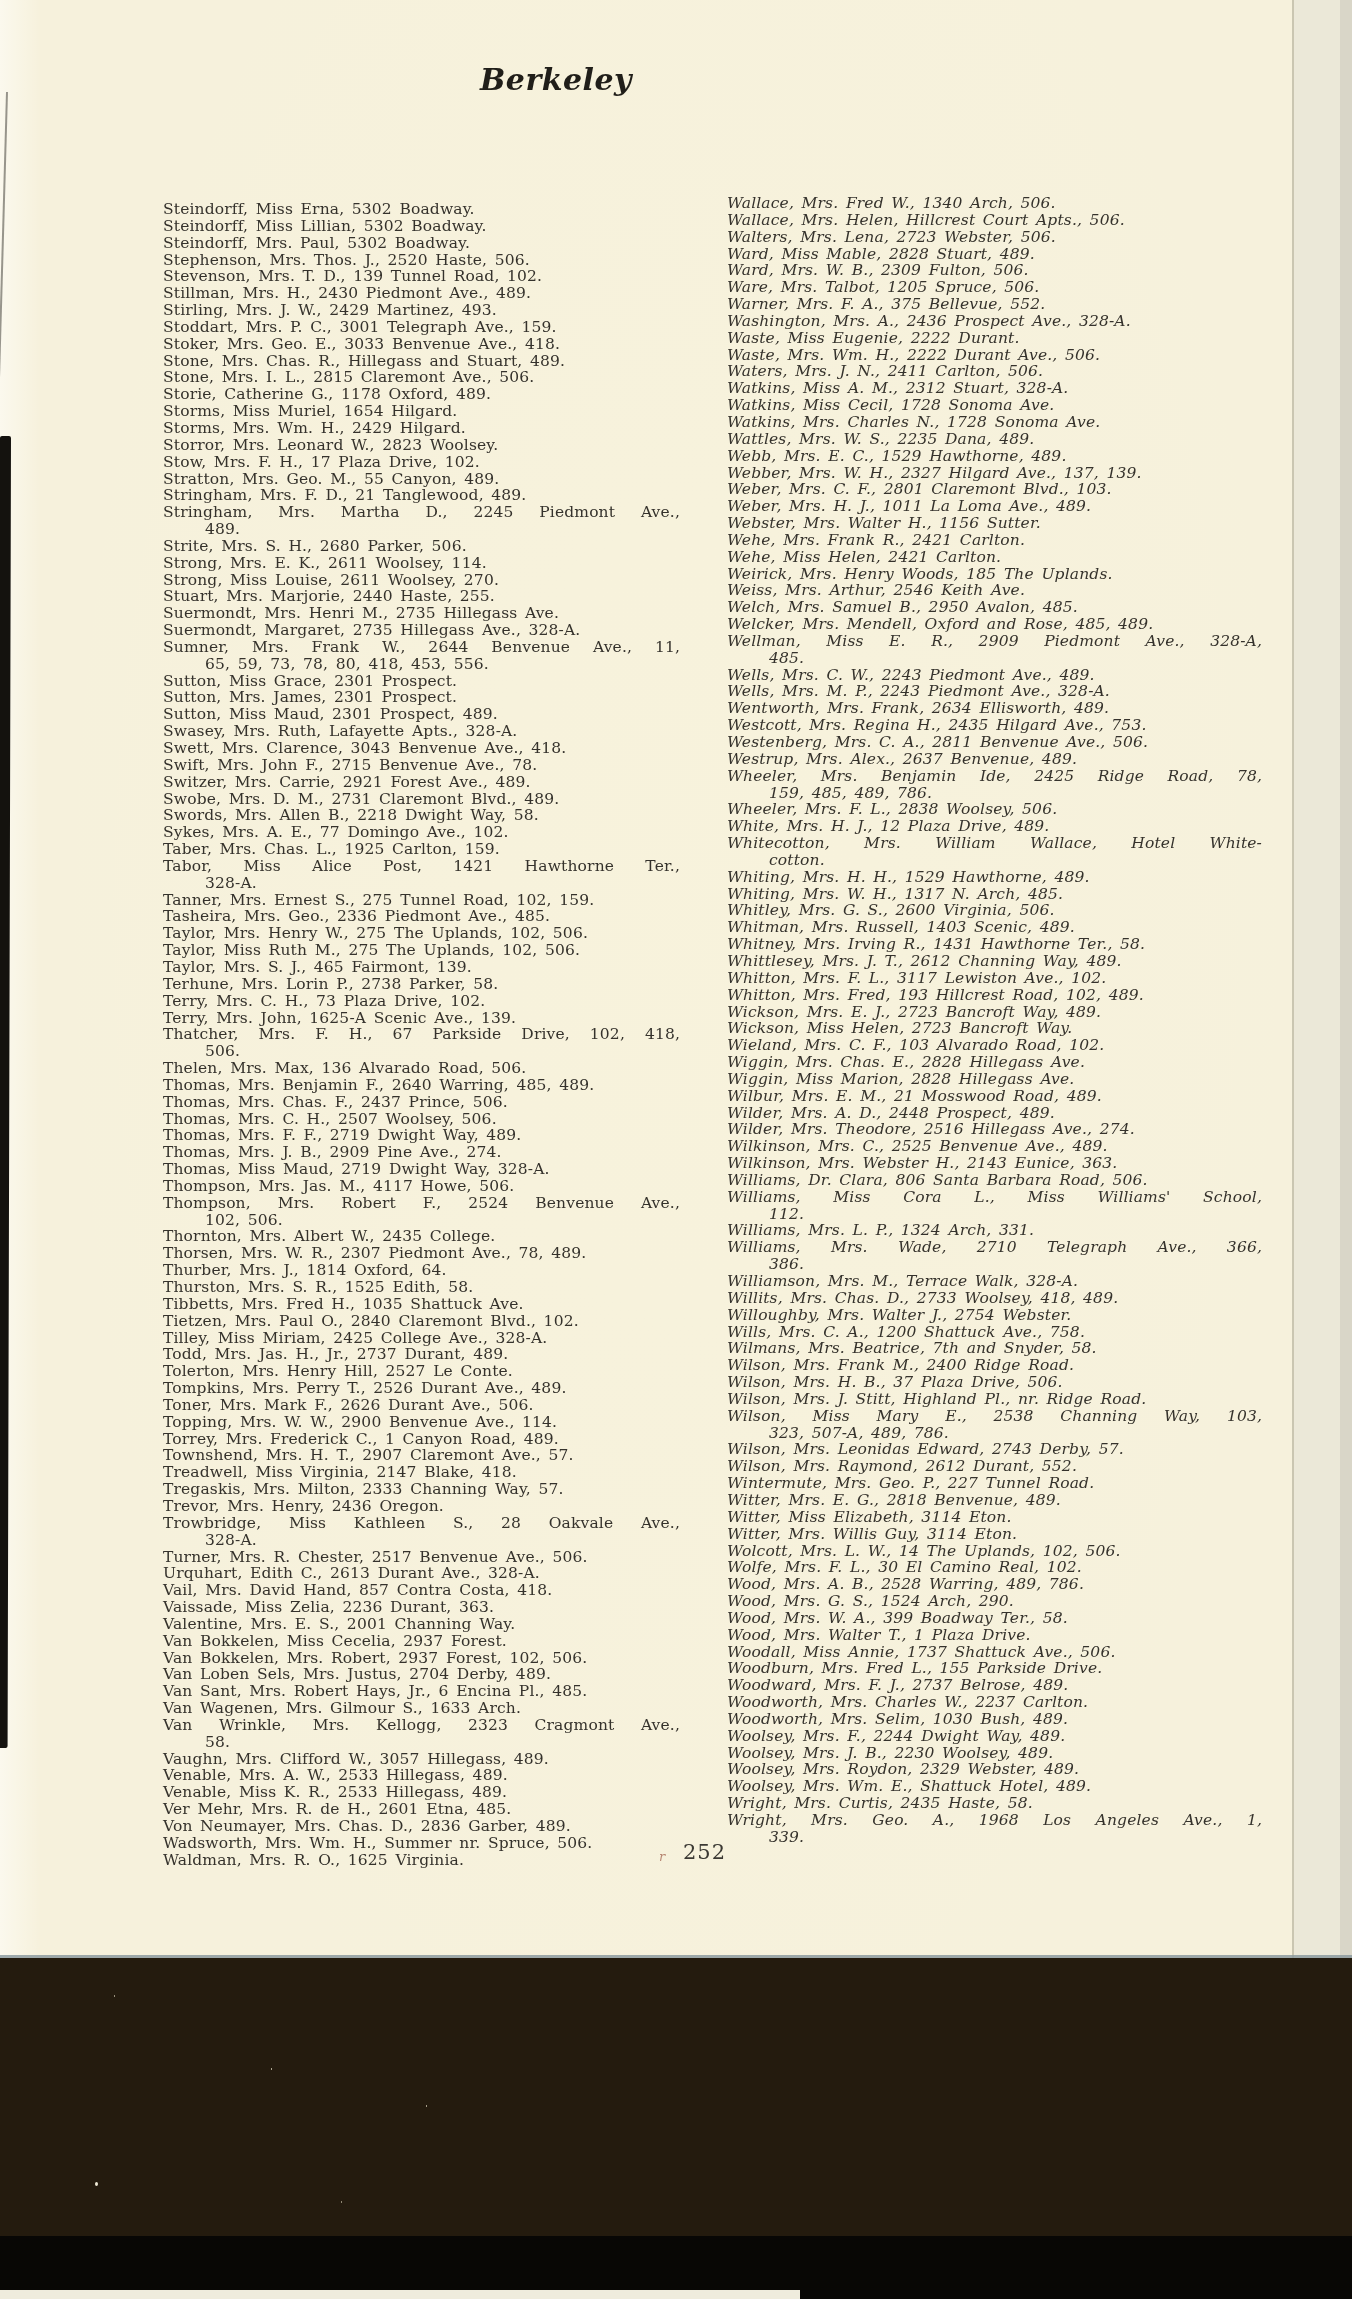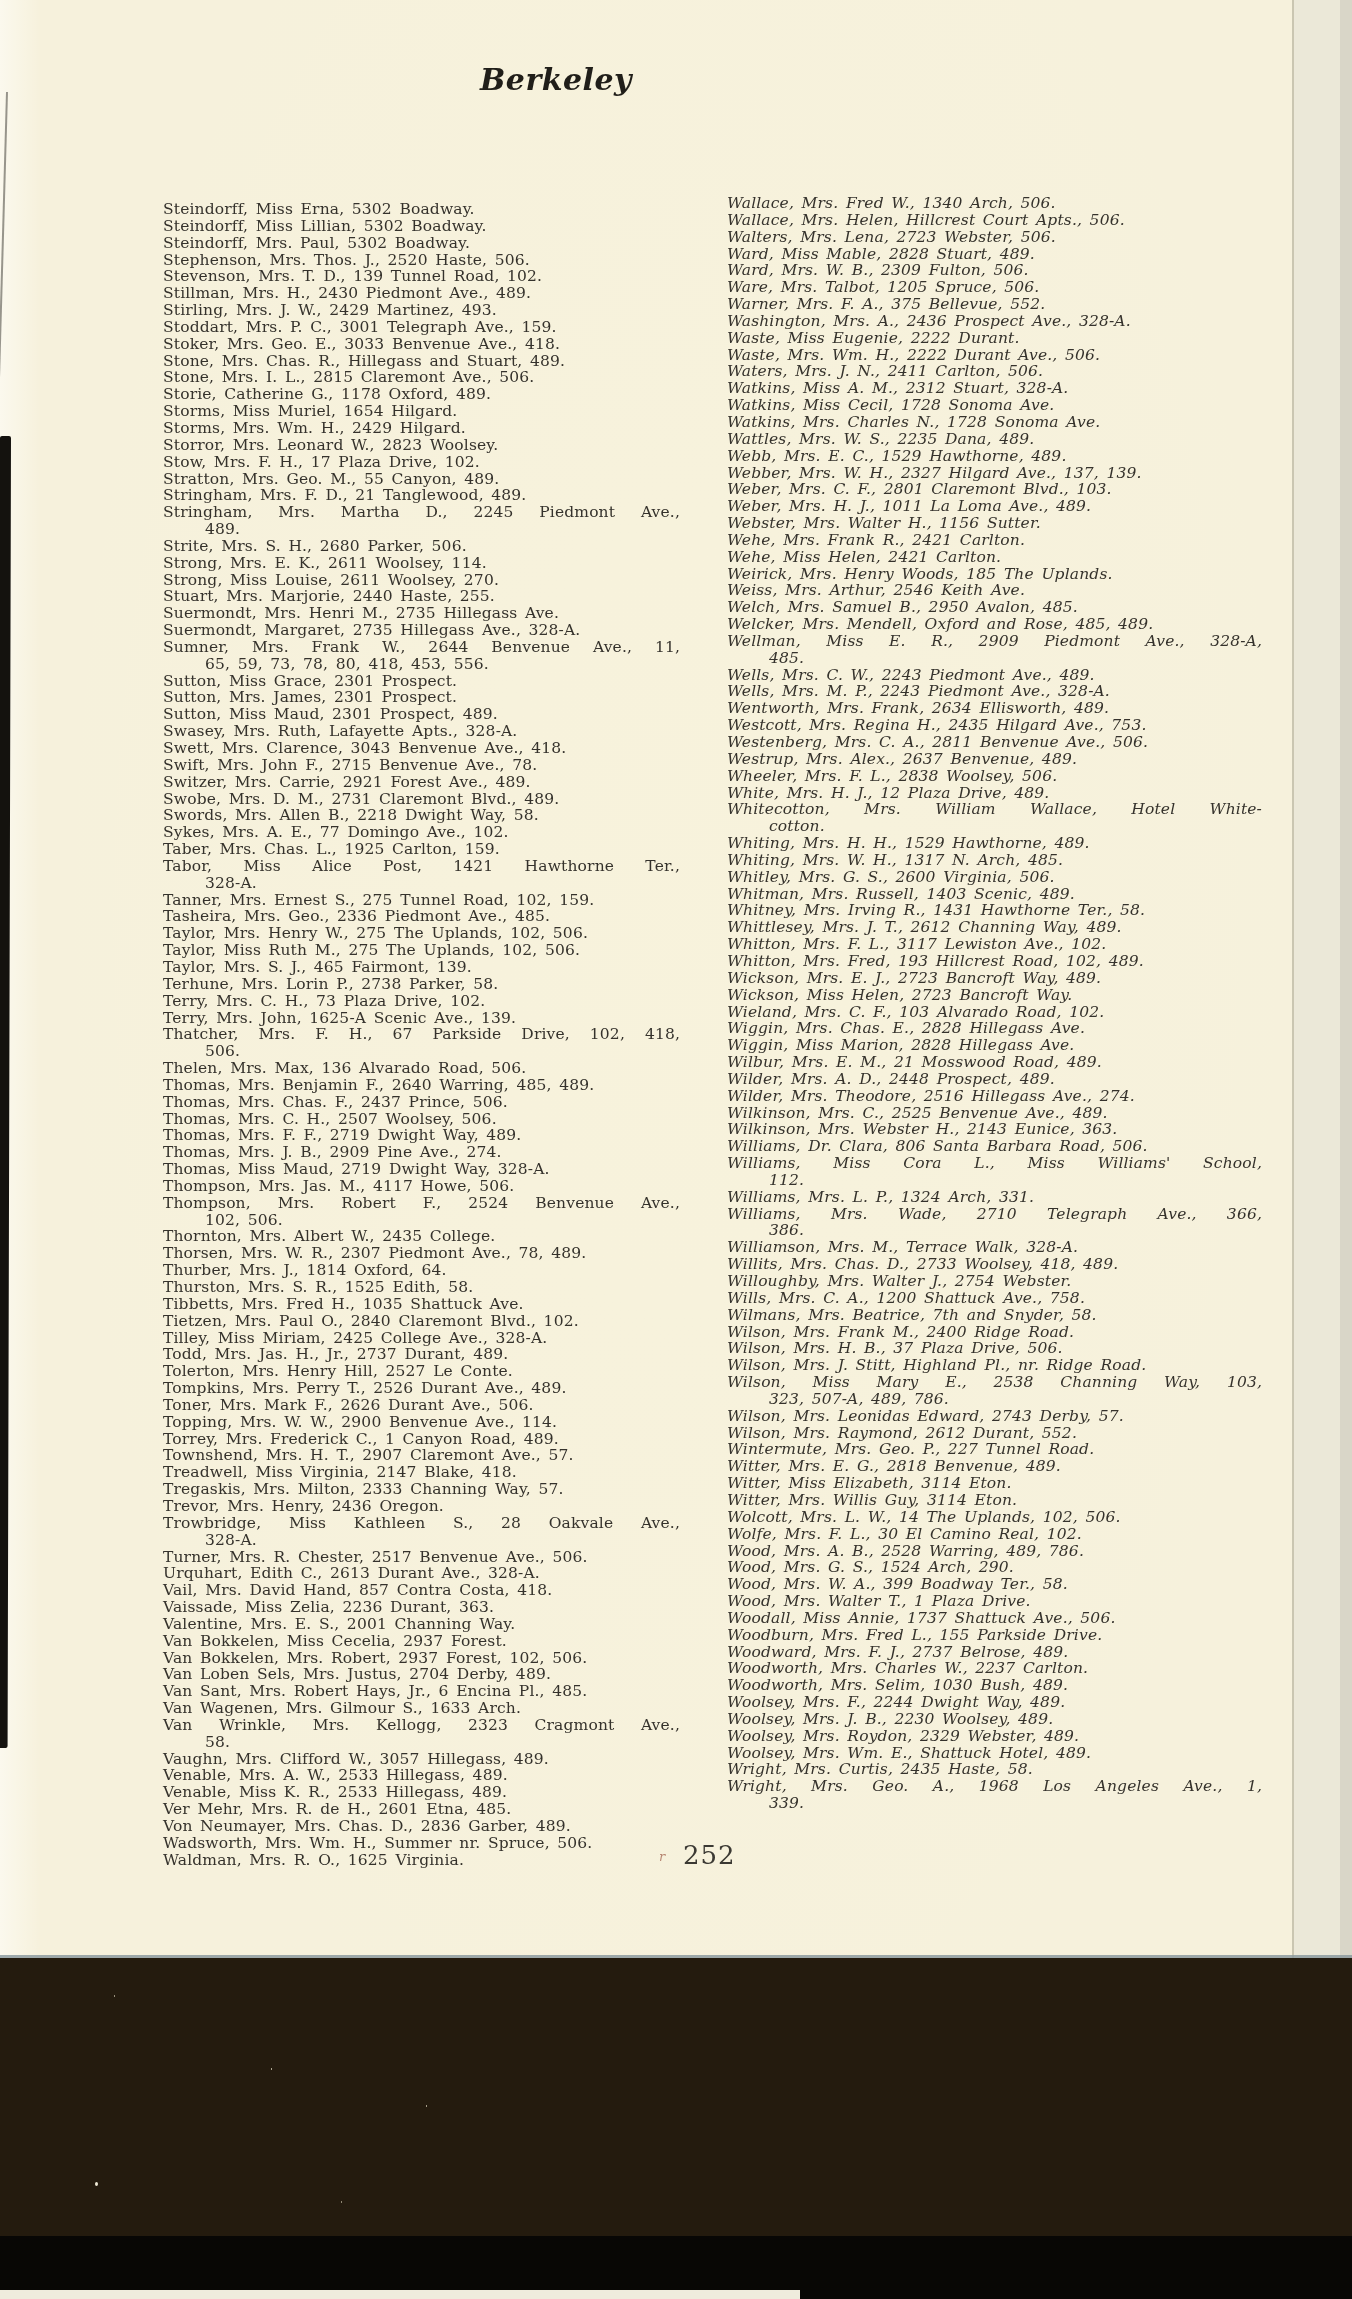"Wheeler, Mrs. Benjamin Ide, 2425" div.entry { html: none -> <div> <div>Wheeler, Mrs. Benjamin Ide, 2425 Ridge Road, 78,</div> <div>159, 485, 489, 786.</div> </div> }
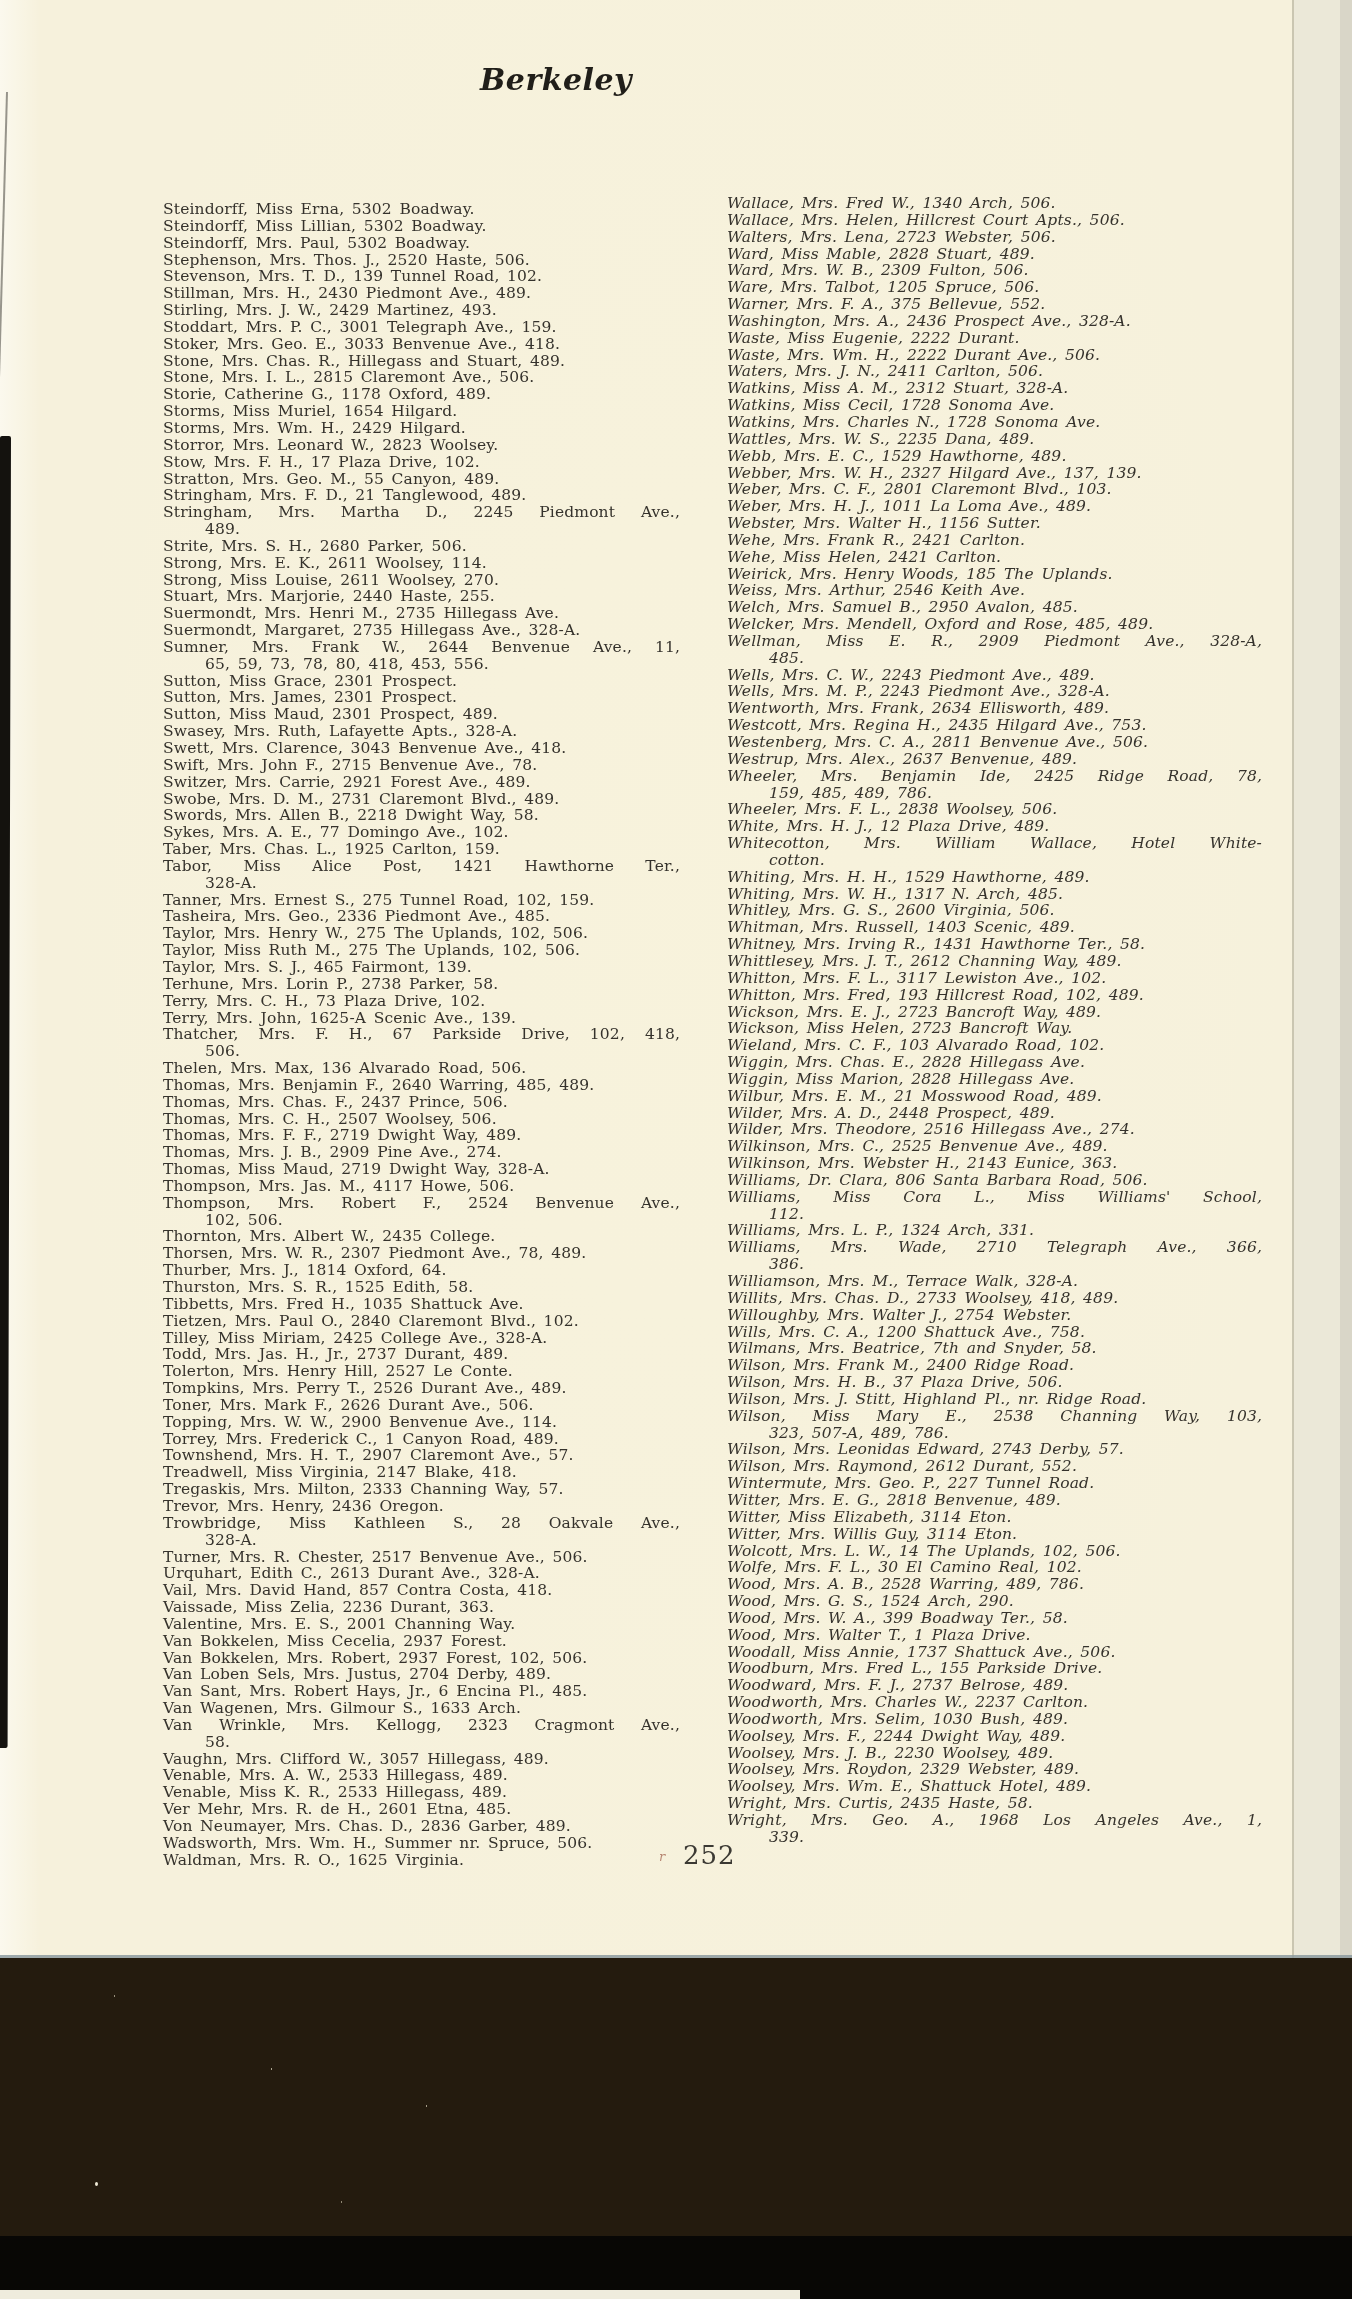"252" .page-number { font-size: 26px -> 21px }
